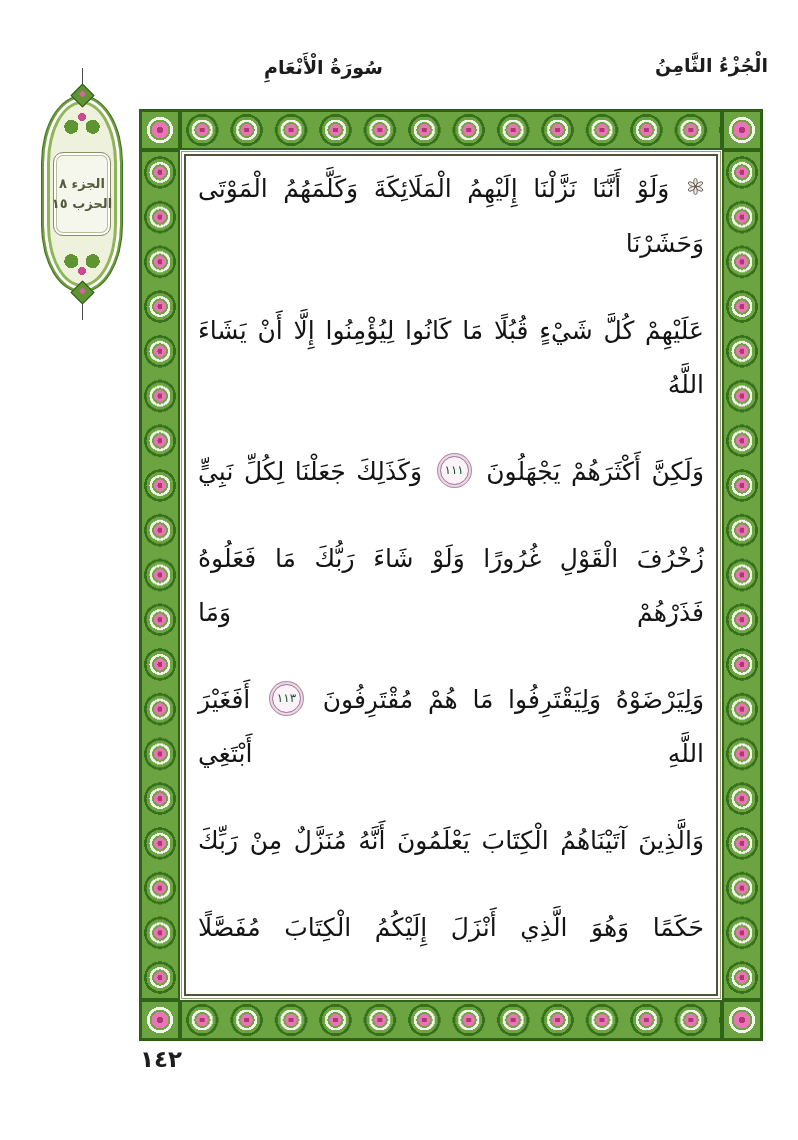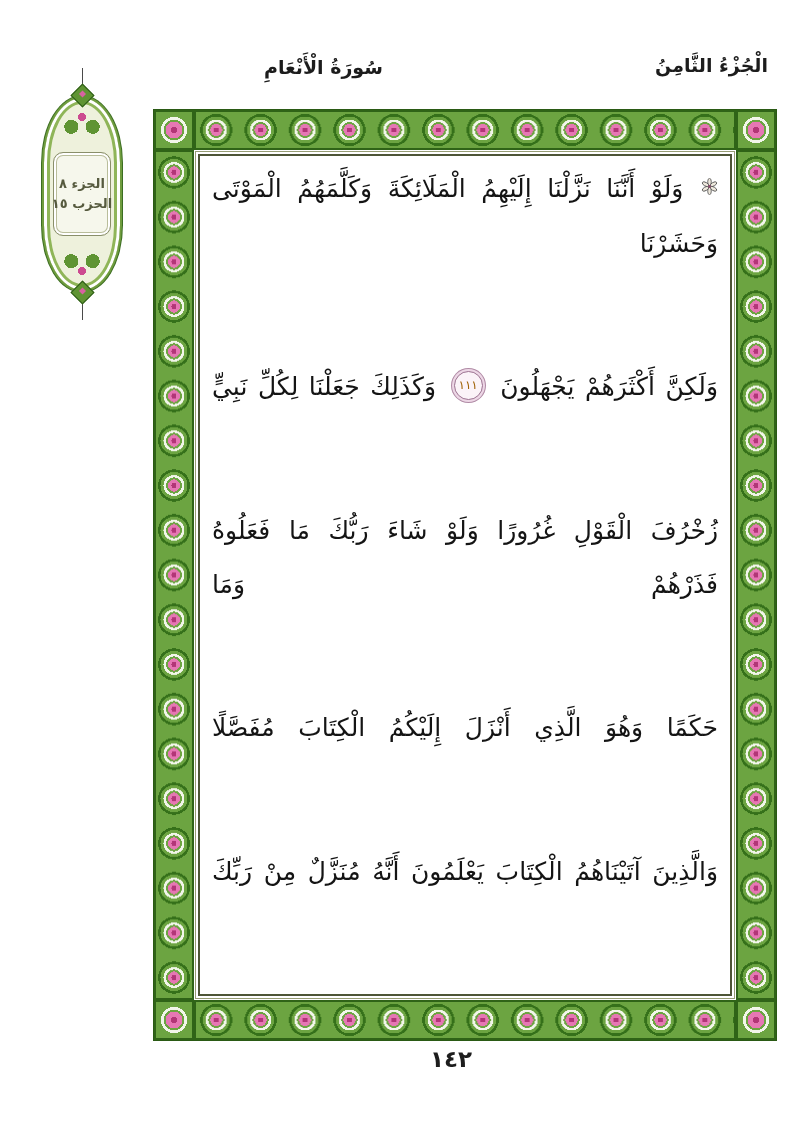"وَلَوْ أَنَّنَا نَزَّلْنَا إِلَيْهِمُ" .frame { margin-left: 14px -> none }
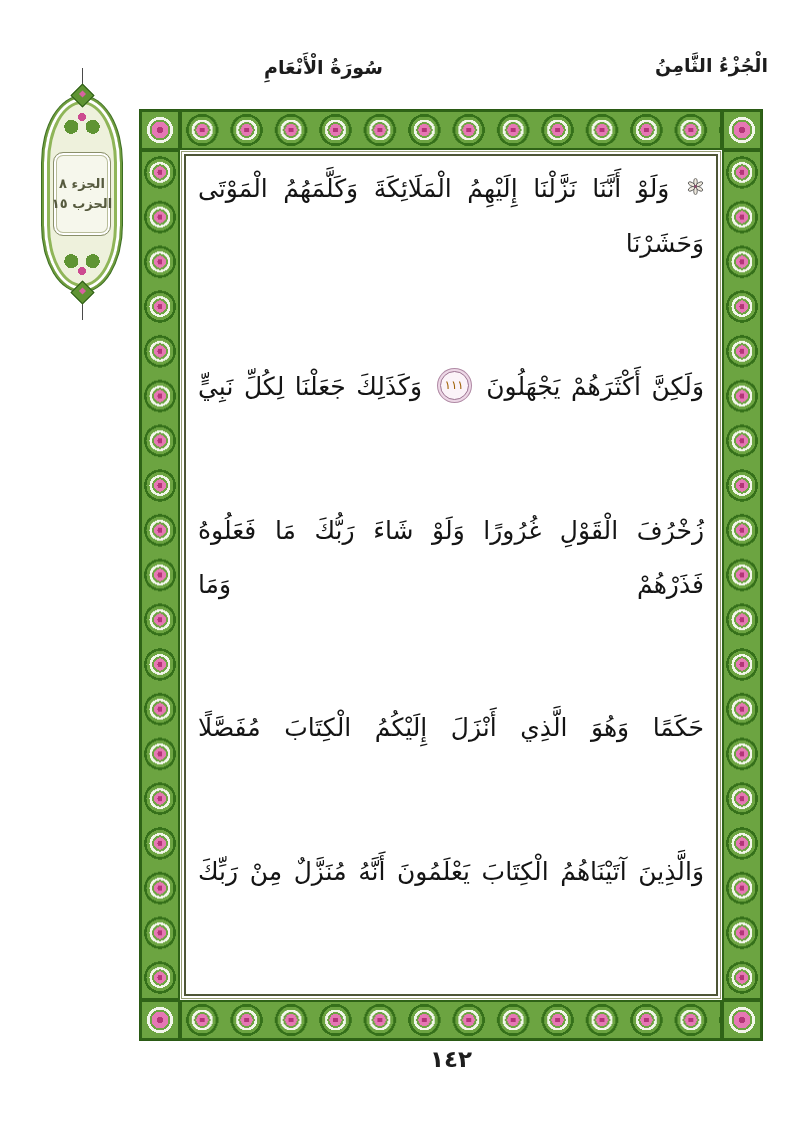"عَلَيْهِمْ كُلَّ شَيْءٍ قُبُلًا مَا" div.line { html: none -> <div><span>عَلَيْهِمْ كُلَّ شَيْءٍ قُبُلًا مَا كَانُوا لِيُؤْمِنُوا إِلَّا أَنْ يَشَاءَ اللَّهُ</span> </div> }
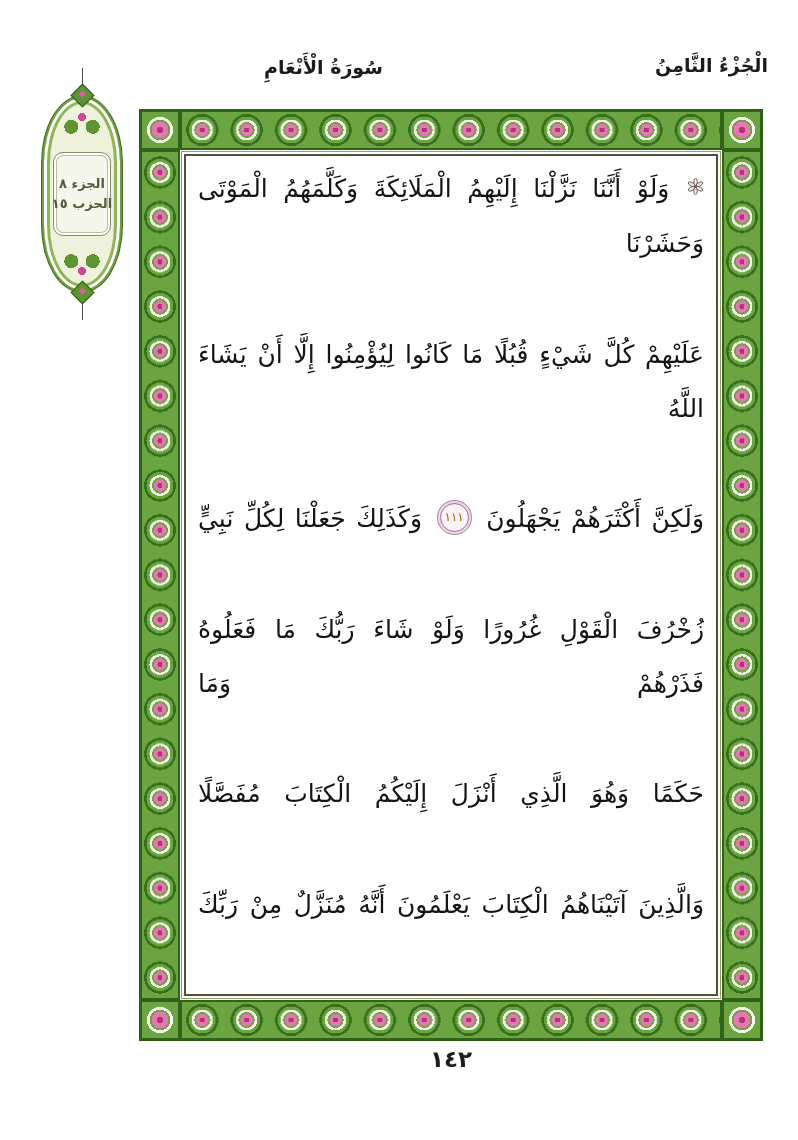"١١١" .ayah { color: #a16207 -> #14532d }
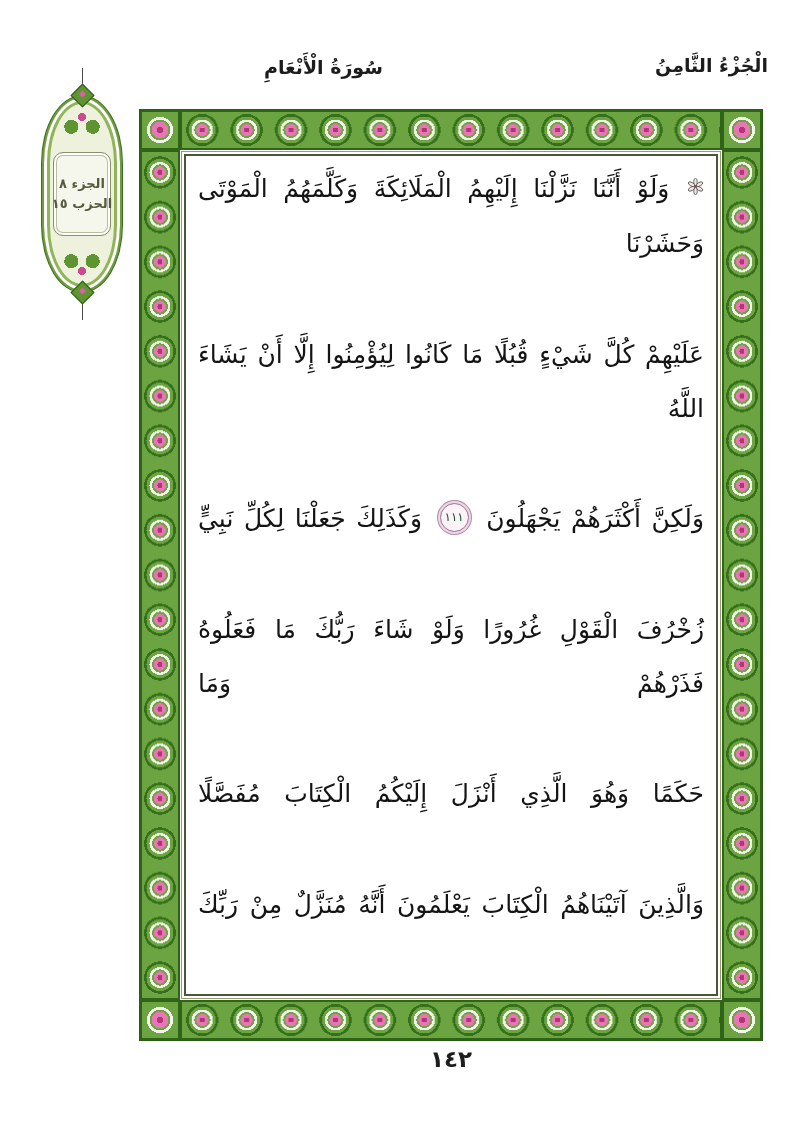"وَلِيَرْضَوْهُ وَلِيَقْتَرِفُوا مَا هُمْ" div.line { html: none -> <div><span>وَلِيَرْضَوْهُ وَلِيَقْتَرِفُوا مَا هُمْ مُقْتَرِفُونَ</span> <span>١١٣</span> <span>أَفَغَيْرَ اللَّهِ أَبْتَغِي</span> </div> }
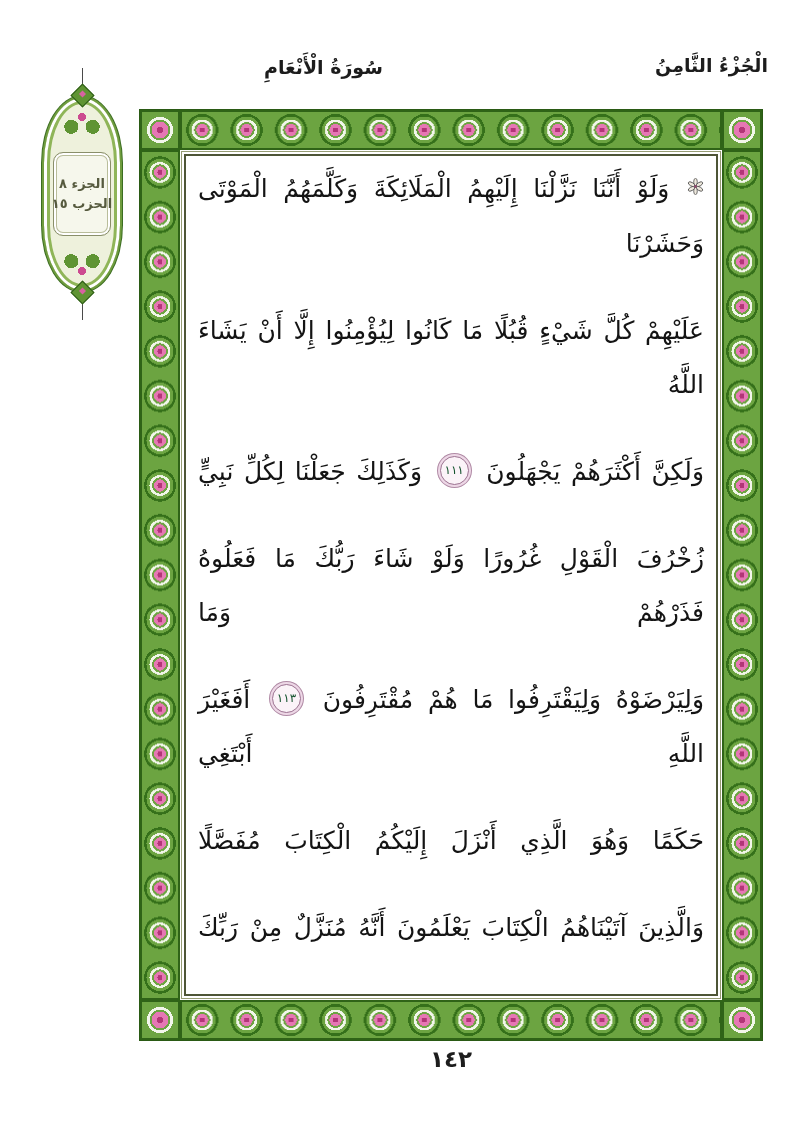"حَكَمًا وَهُوَ الَّذِي أَنْزَلَ" div.line { order: before "وَالَّذِينَ آتَيْنَاهُمُ الْكِتَابَ" -> after "وَالَّذِينَ آتَيْنَاهُمُ الْكِتَابَ" }
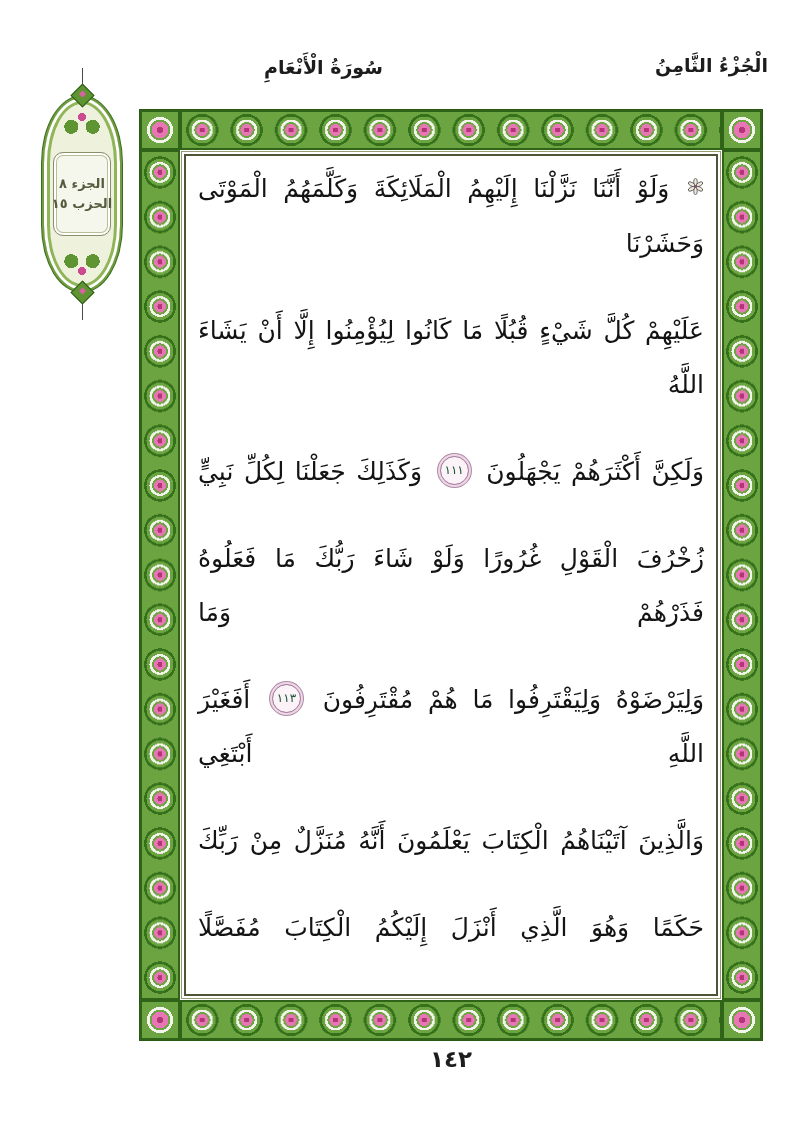"١٤٢" .page-number { text-align: center -> left }
